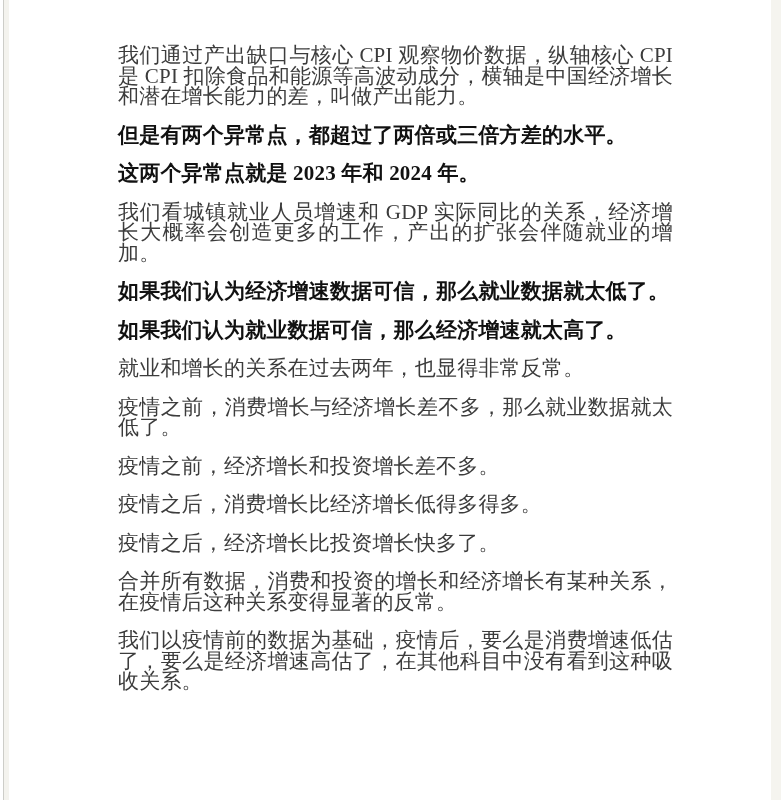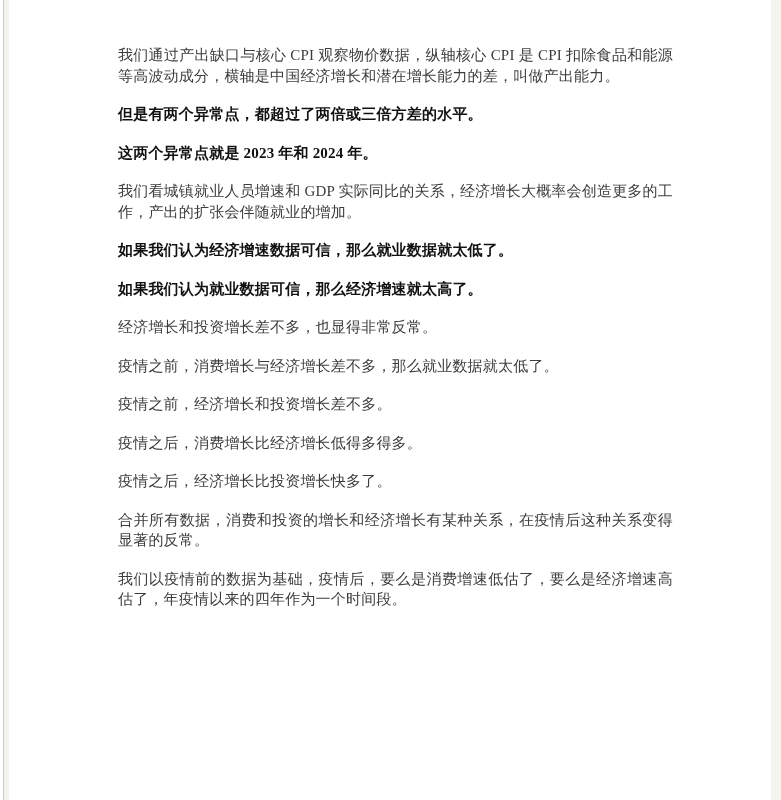"我们通过产出缺口与核心 CPI 观察物价数据，纵轴核心 CPI 是" .page-content p { font-size: 15px -> 21px }
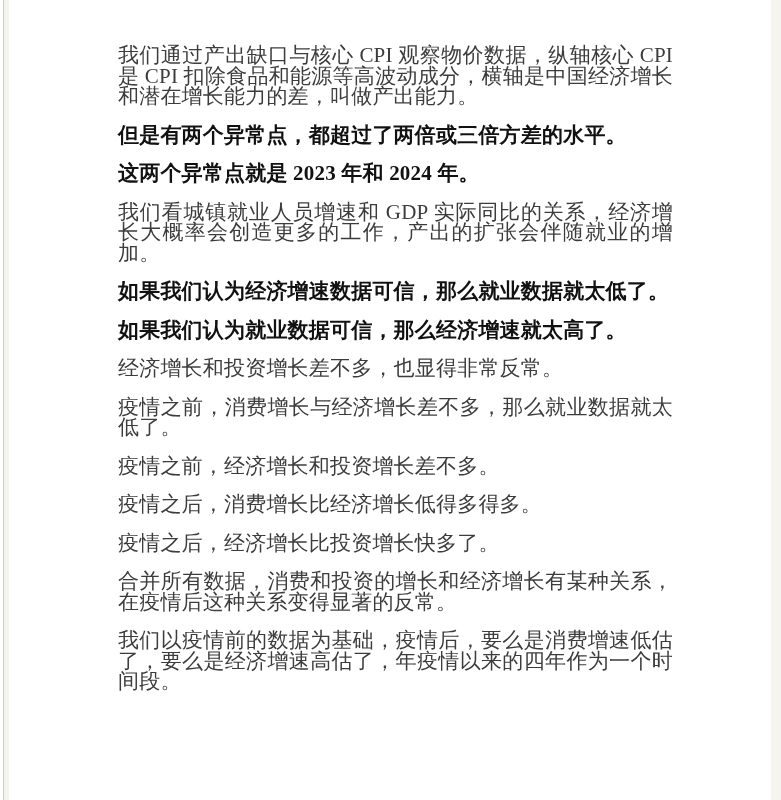"经济增长和投资增长差不多，也显得非常反常。" p { text: 经济增长和投资增长差不多 -> 就业和增长的关系在过去两年 }
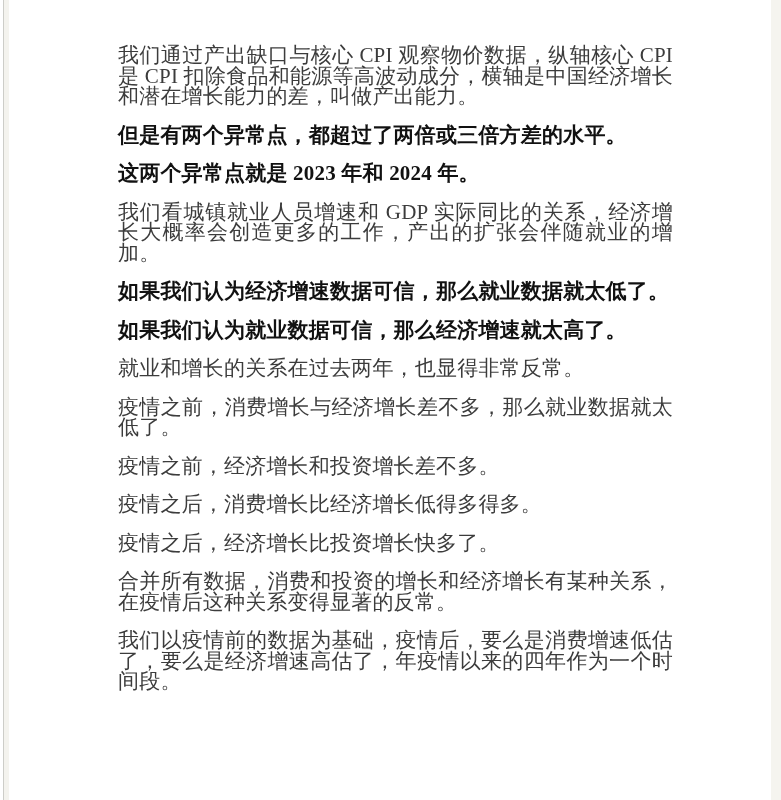"我们以疫情前的数据为基础，疫情后，要么是消费增速低估了，要么是经济增速高估了，年" p { text: 年疫情以来的四年作为一个时间段 -> 在其他科目中没有看到这种吸收关系 }
